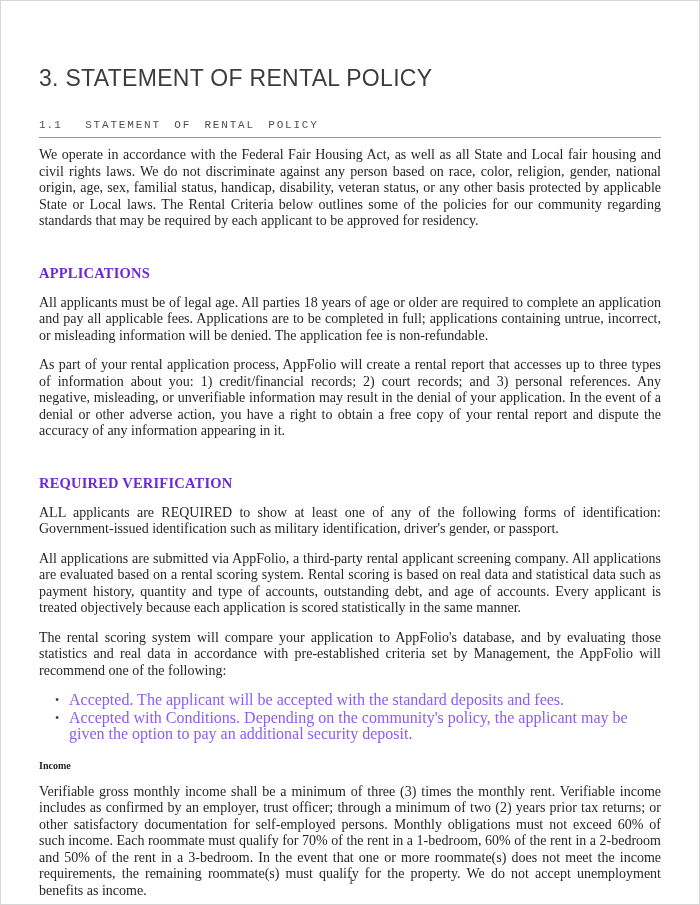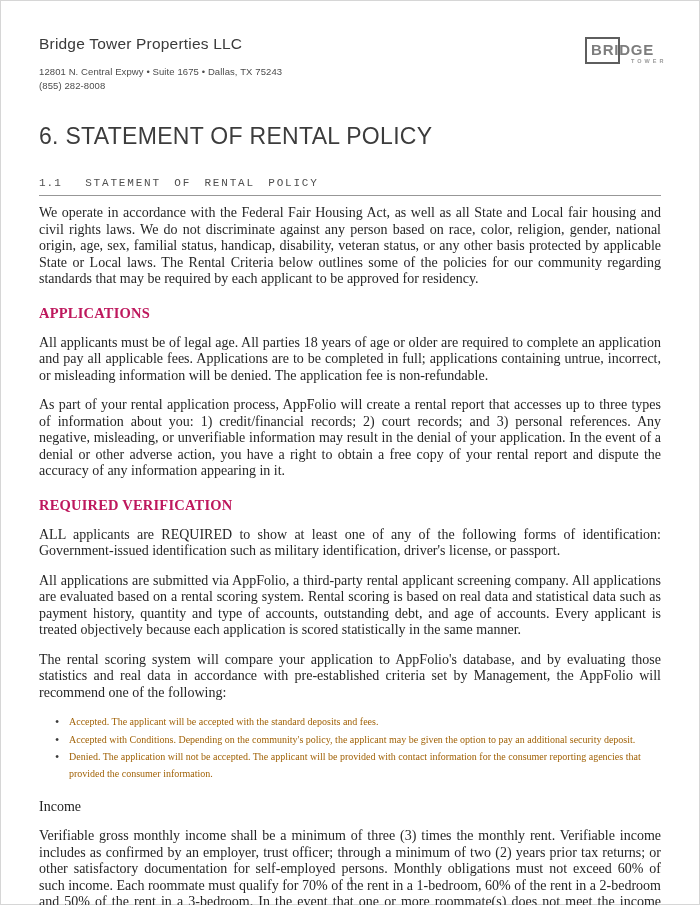"Bridge Tower Properties LLC" div.letterhead { html: <div> <div>Bridge Tower Properties LLC</div> <div> <div>12801 N. Central Expwy • Suite 1675 • Dallas, TX 75243</div> <div>(855) 282-8008</div> </div> <div> <span> <span></span> <span>BRIDGE</span> <span>TOWER</span> </span> </div> </div> -> none }
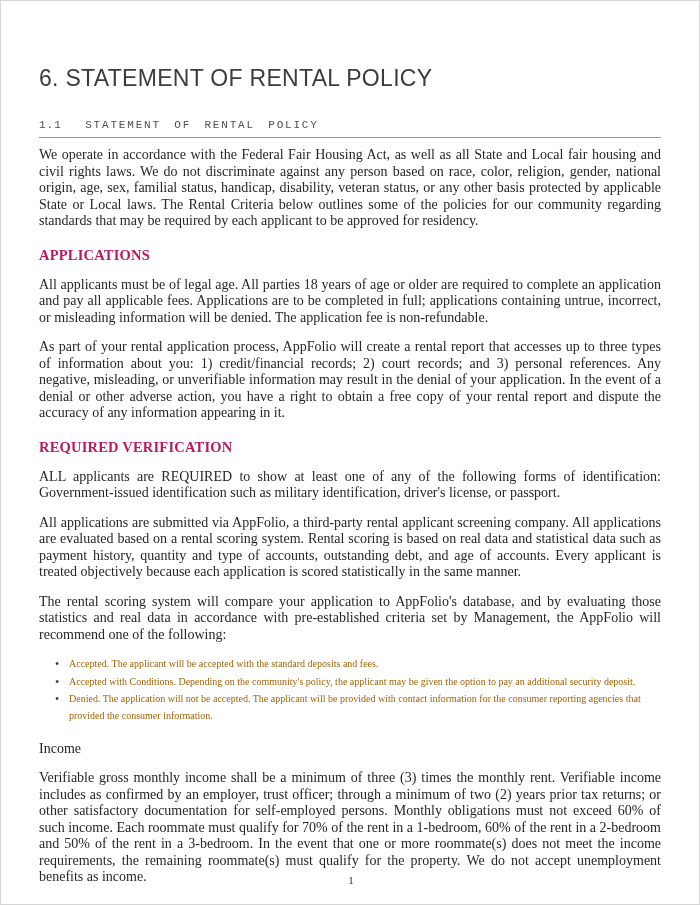"6. STATEMENT OF RENTAL POLICY" h1.doc-title { text: 6 -> 3 }
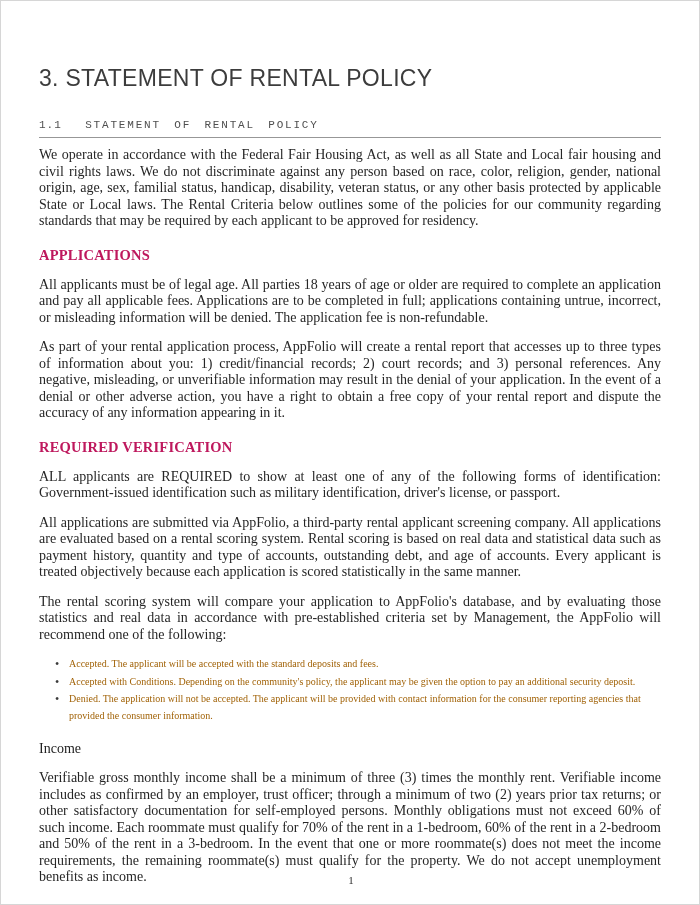"APPLICATIONS" h2.doc-h2 { color: #be185d -> #6d28d9; margin: 17px 0 13px 0 -> 35px 0 13px 0 }
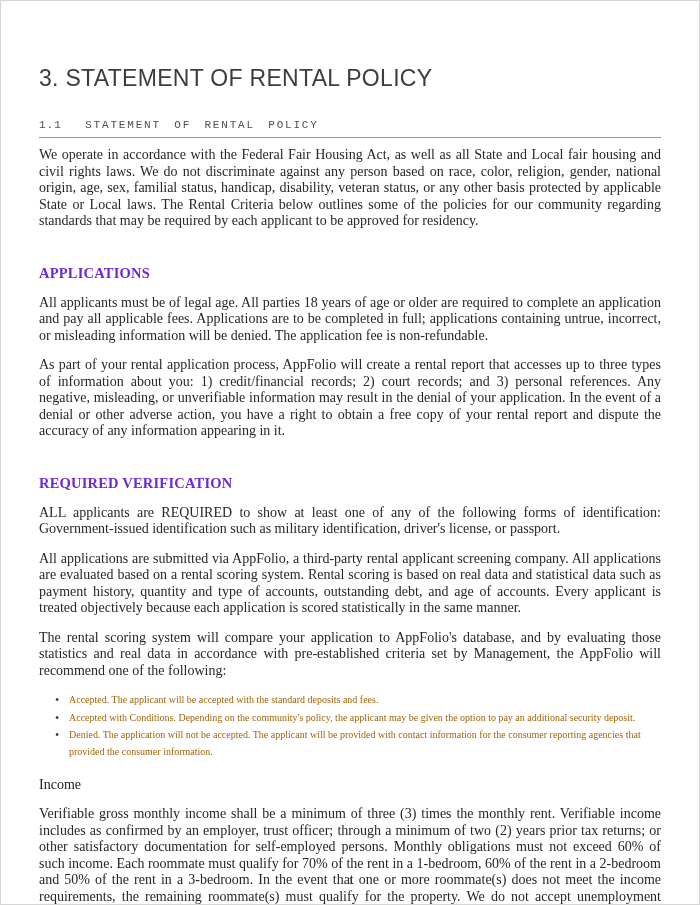"ALL applicants are REQUIRED to" p { text: license -> gender }
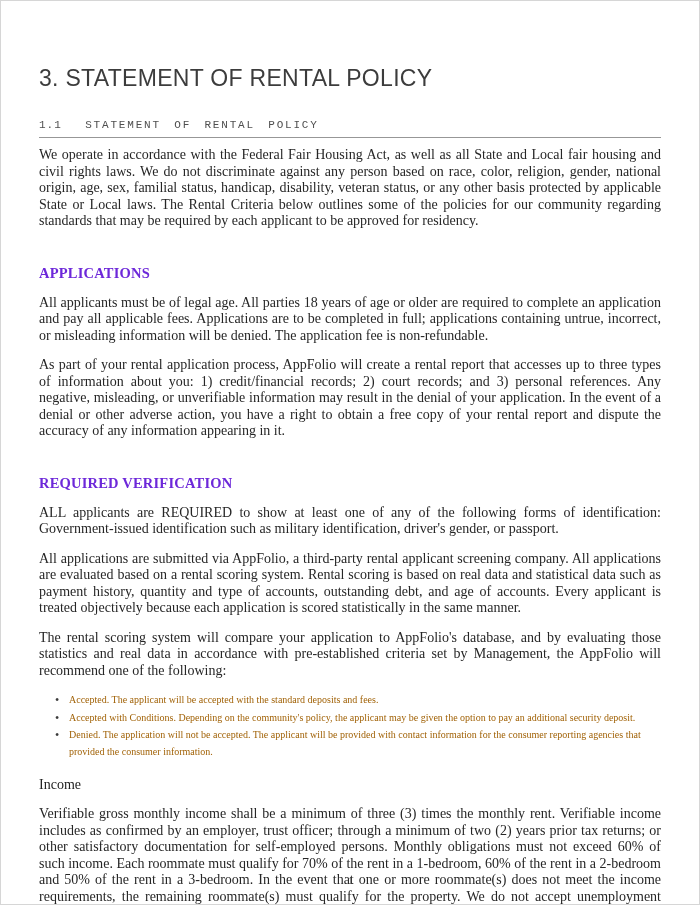"Accepted. The applicant will be" ul.rec-list li { color: #a16207 -> #8b5cf6; font-size: 10px -> 16px }
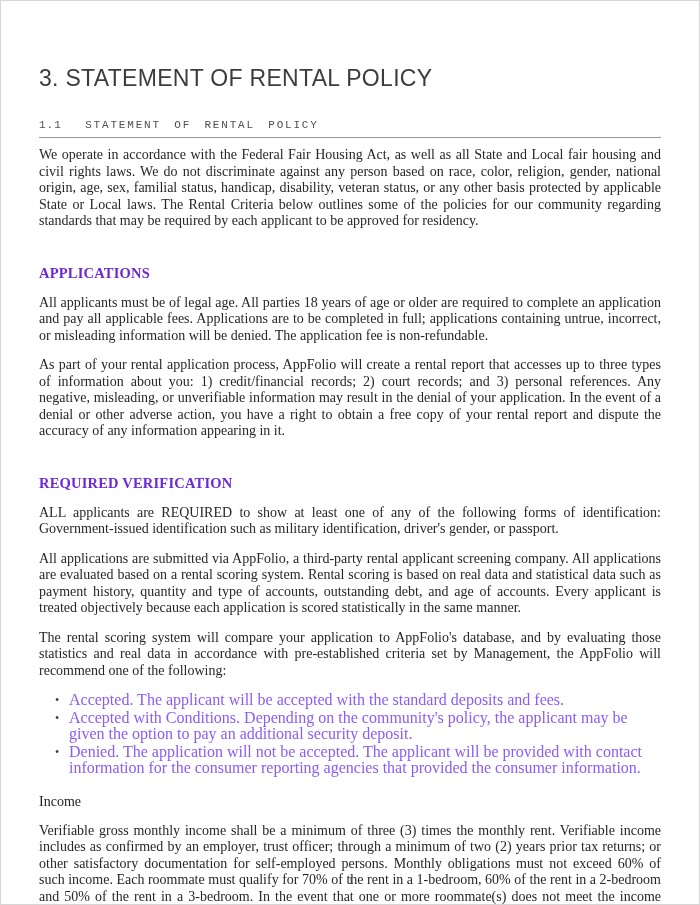"Denied. The application will not" li { html: <li>Denied. The application will not be accepted. The applicant will be provided with contact information for the consumer reporting agencies that provided the consumer information.</li> -> none }
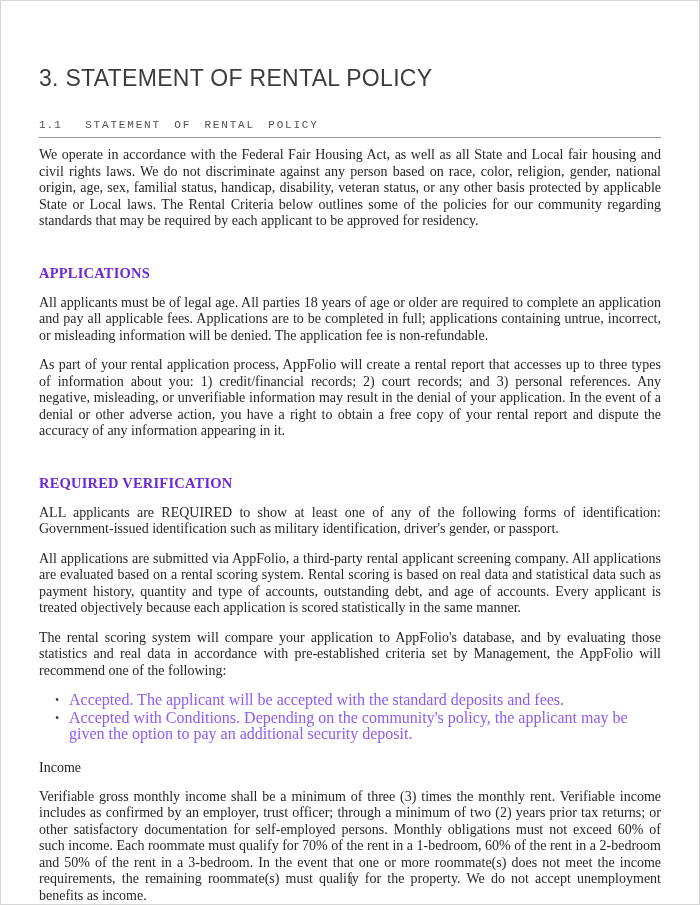"Income" h3.doc-h3 { font-size: 14px -> 10px; font-weight: 400 -> 700 }
